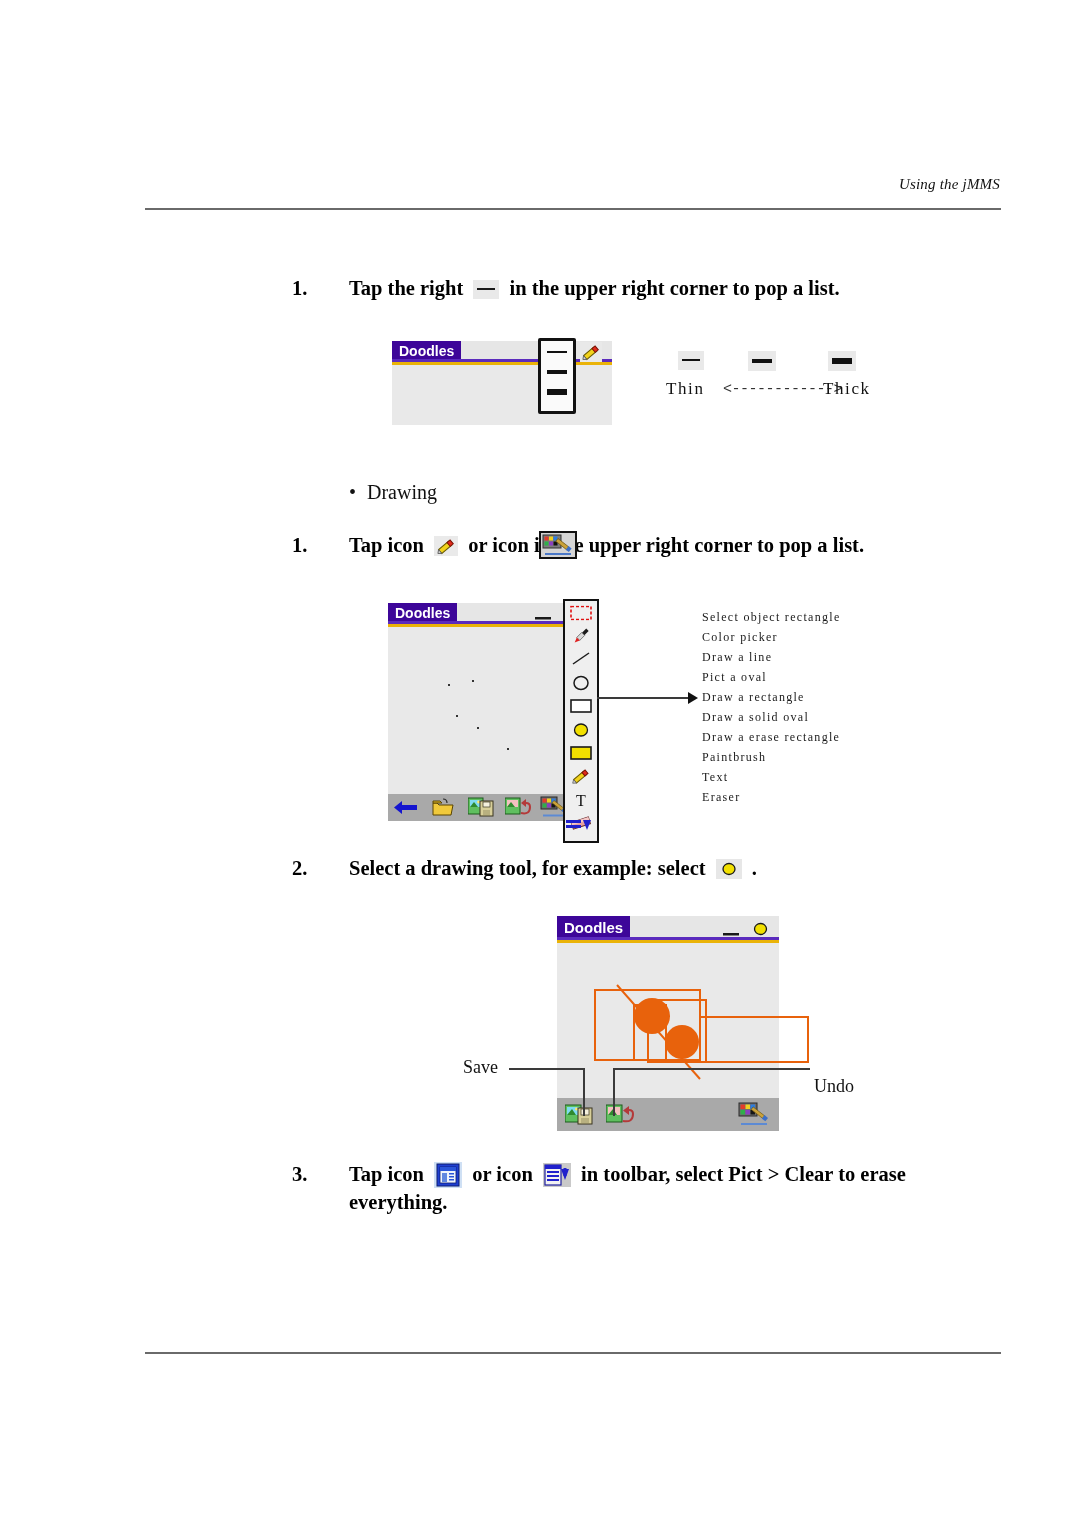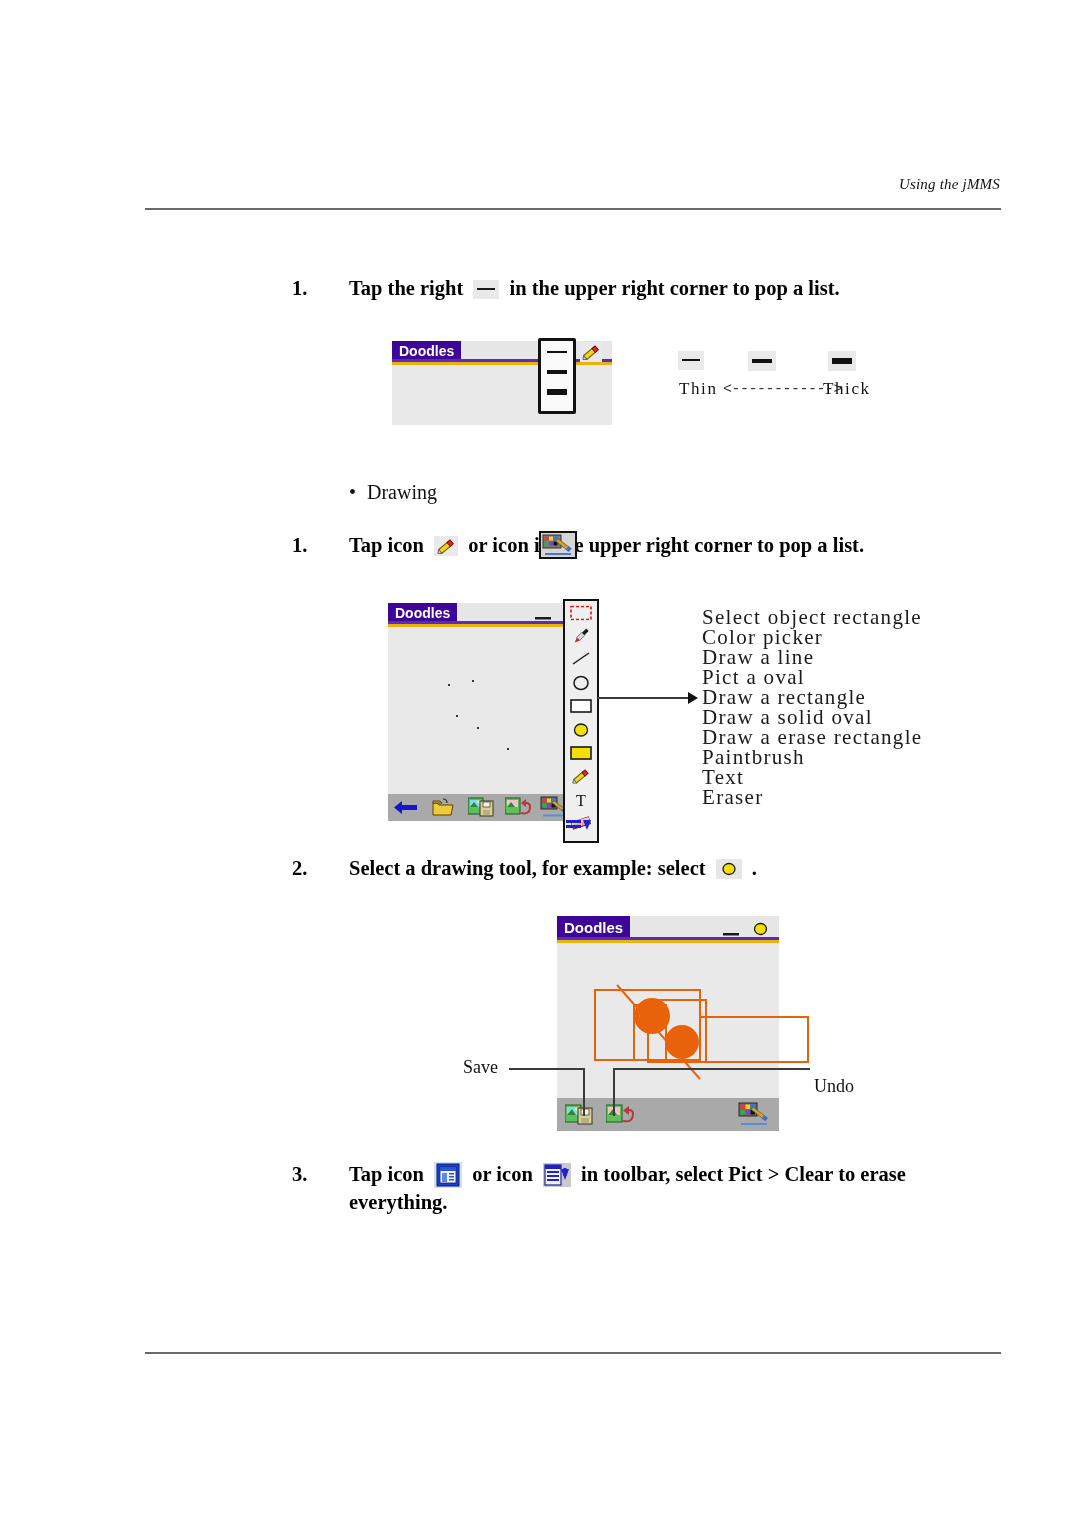"Thin" div.lbl { left: 19px -> 6px }
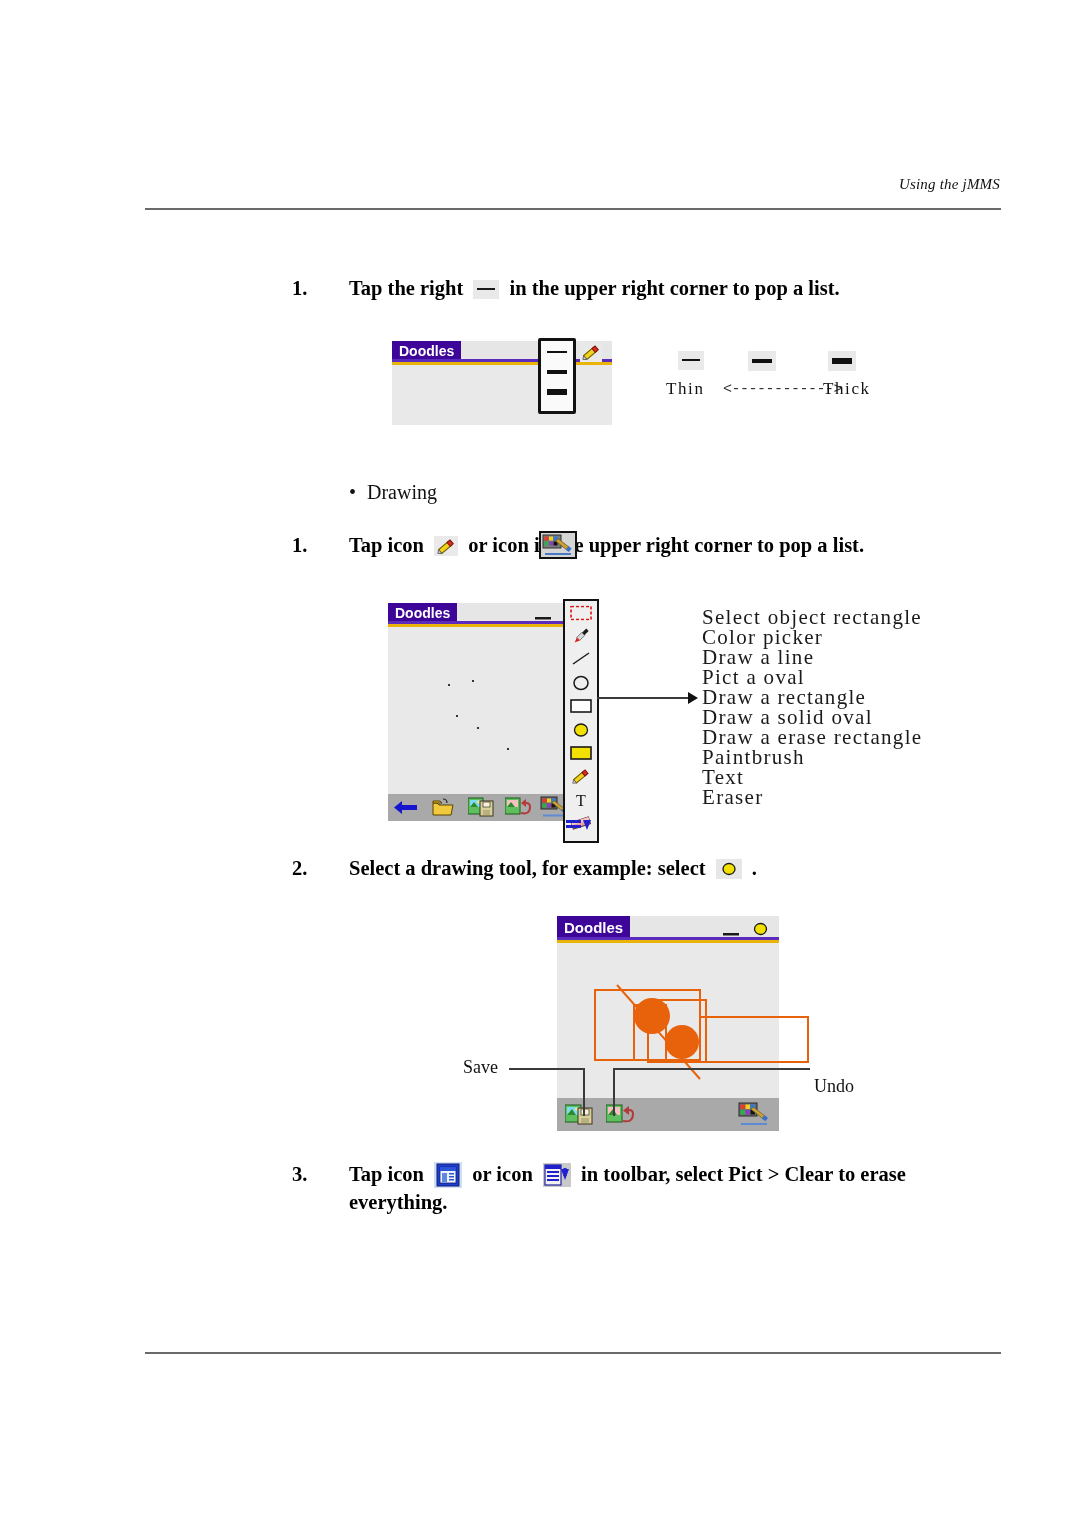"Select object rectangle" .toollist { font-size: 21px -> 12px }
